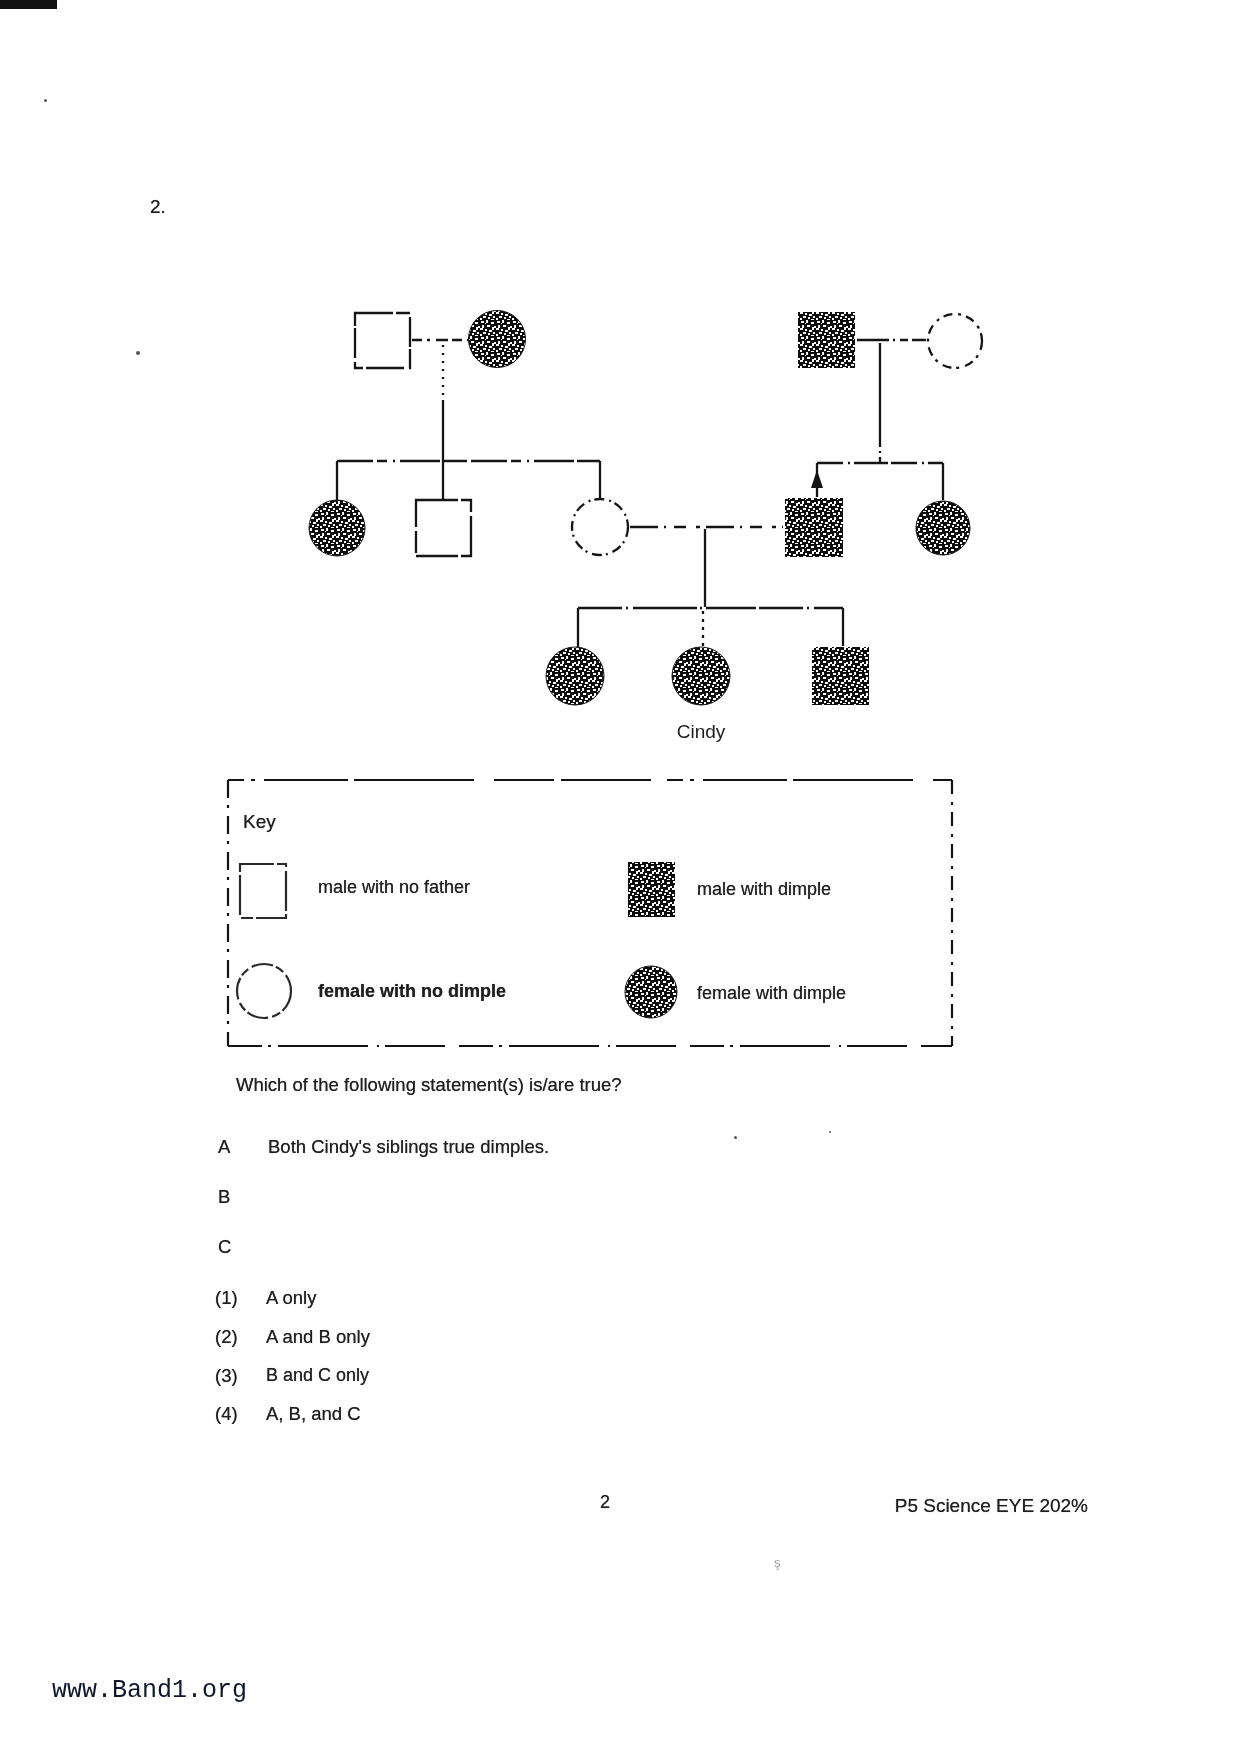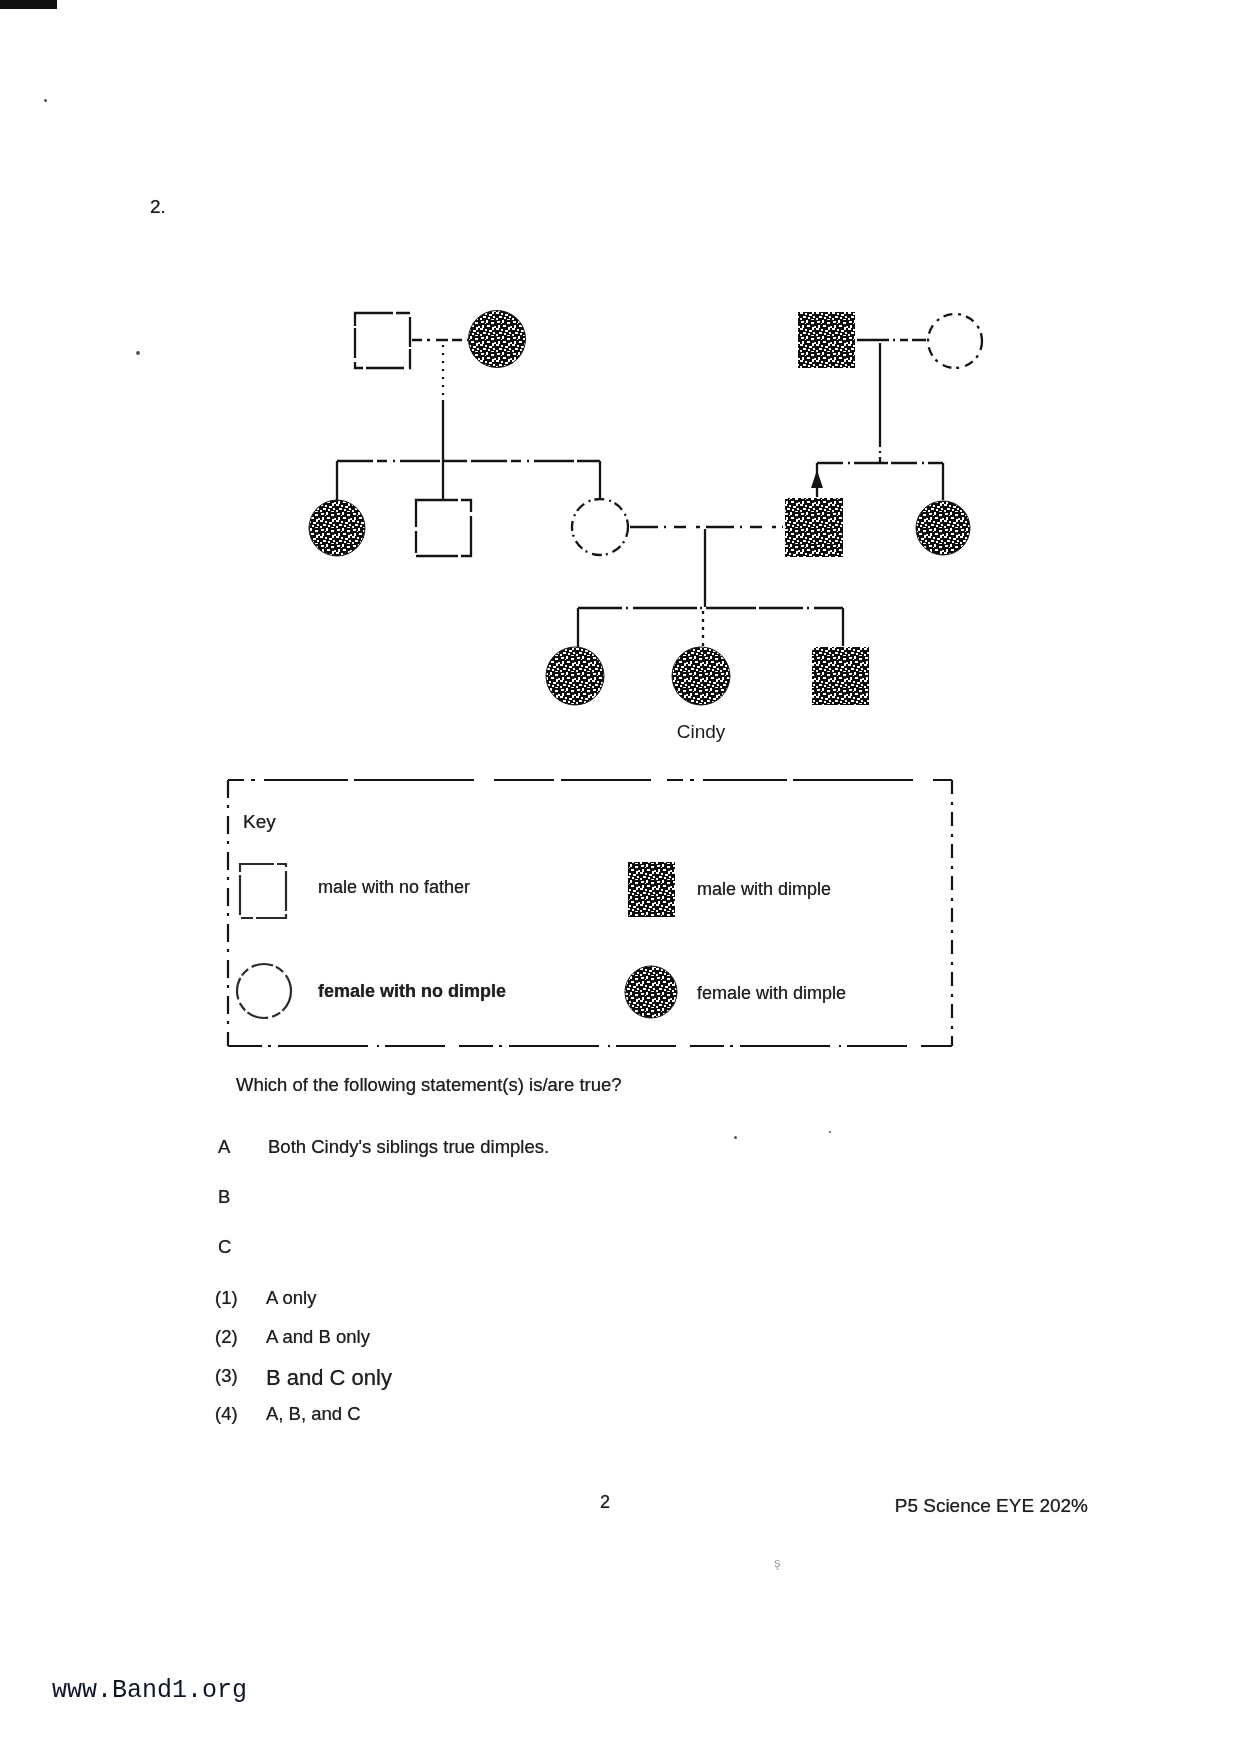"B and C only" div.t { font-size: 22px -> 18px }
